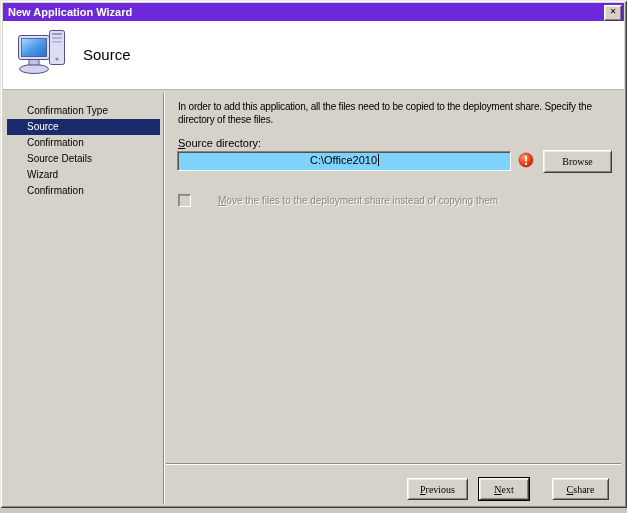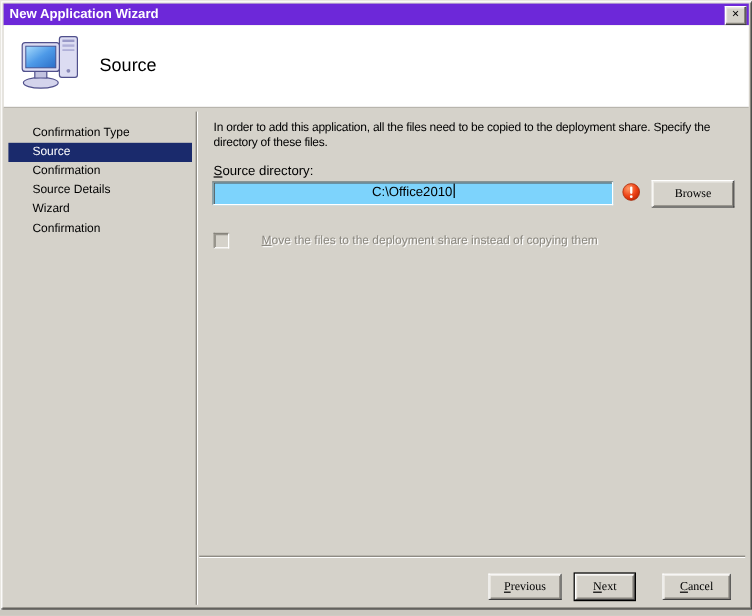"ancel" span { text: ancel -> share }
